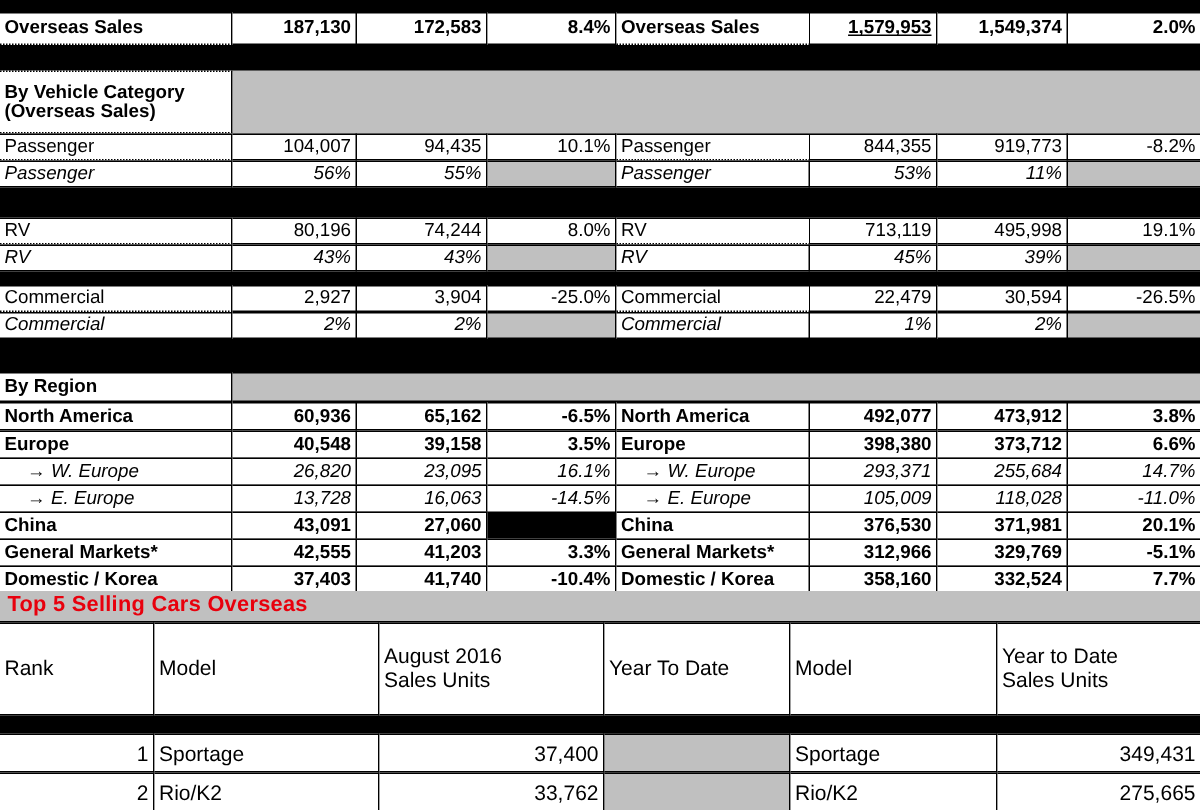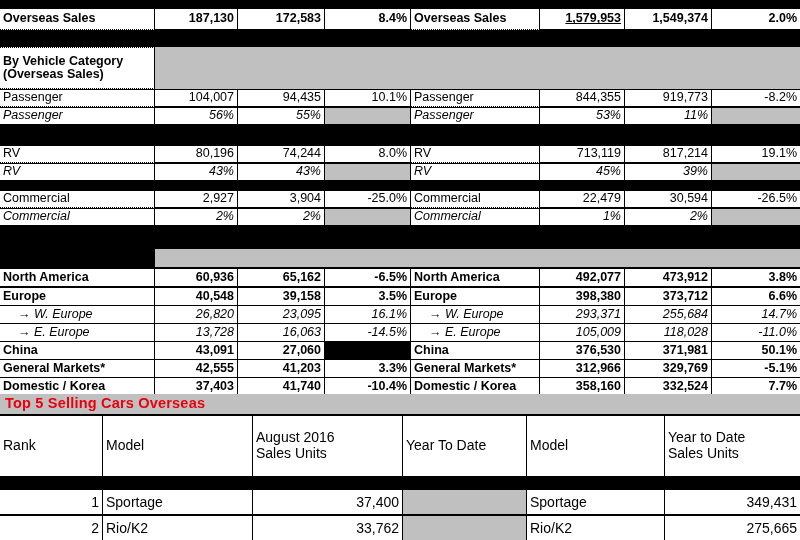"817,214" div.cell { text: 817,214 -> 495,998 }
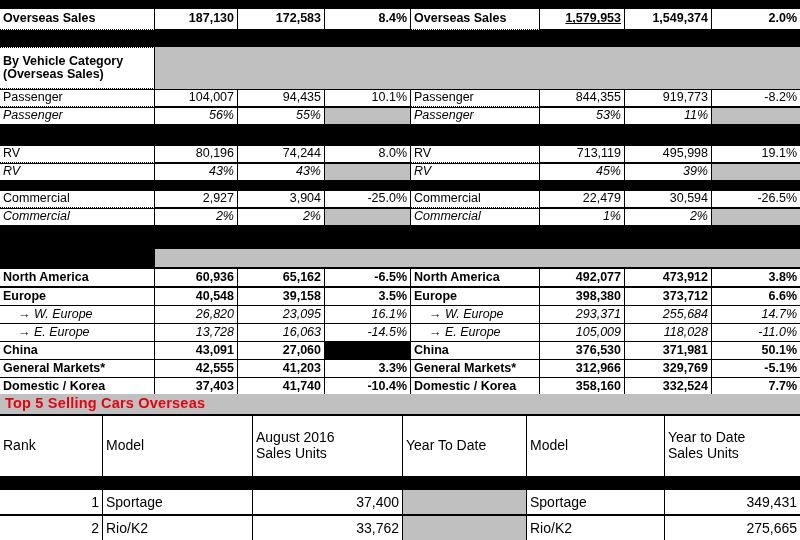"By Region" div.cell { html: none -> <div>By Region</div> }
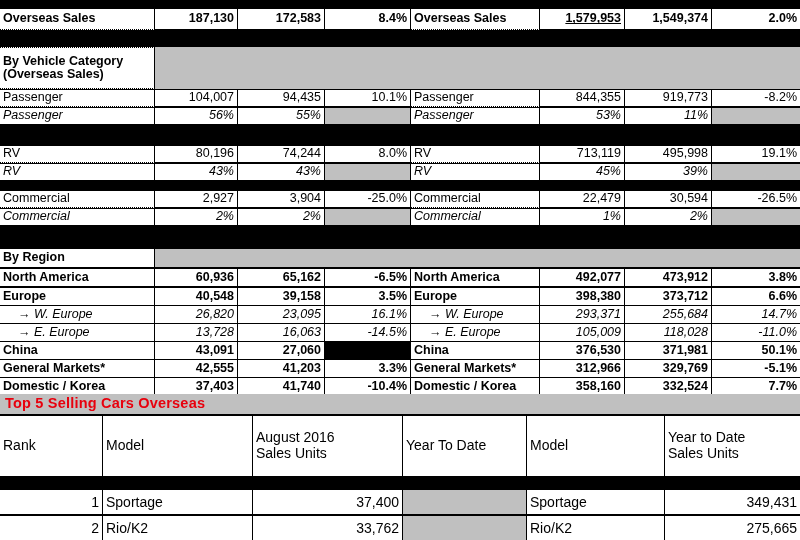"50.1%" div.cell { text: 50.1% -> 20.1% }
